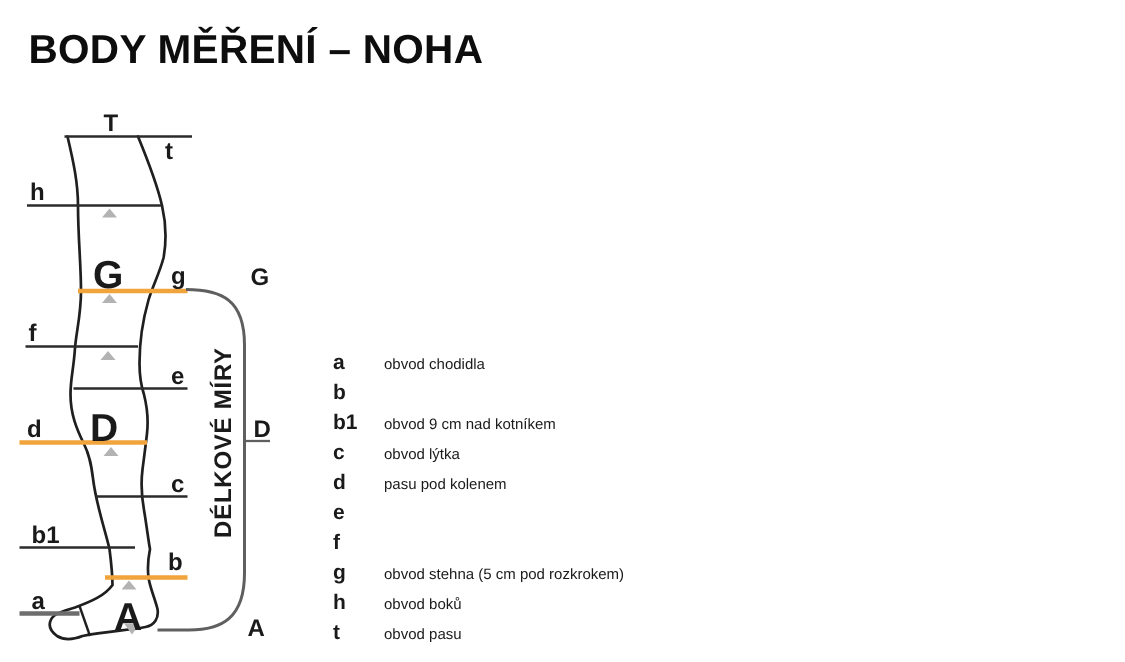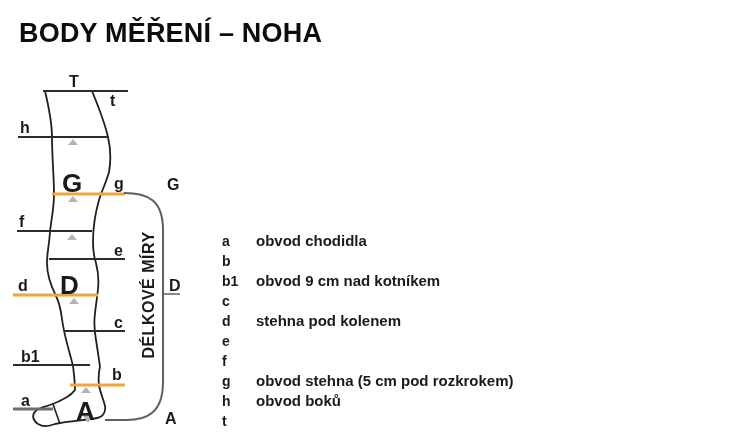"obvod chodidla" .legend-desc { font-size: 15px -> 10px; font-weight: bold -> none }
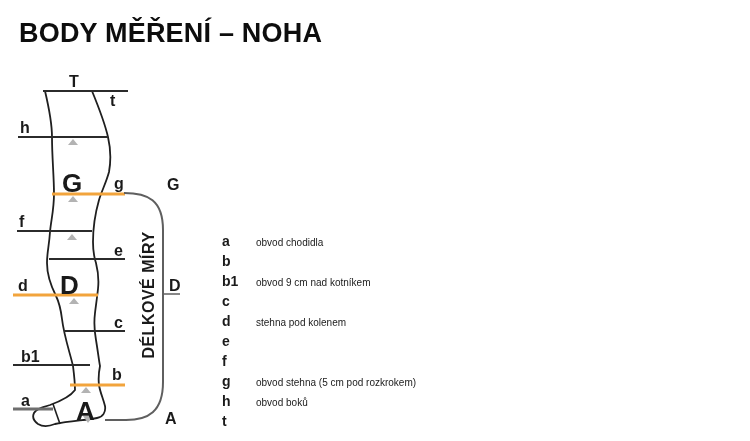"obvod lýtka" span.legend-desc { html: none -> <span>obvod lýtka</span> }
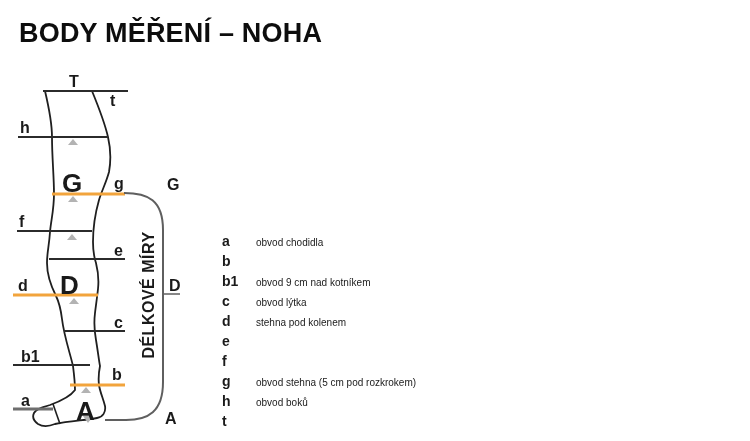"stehna pod kolenem" span.legend-desc { text: stehna -> pasu }
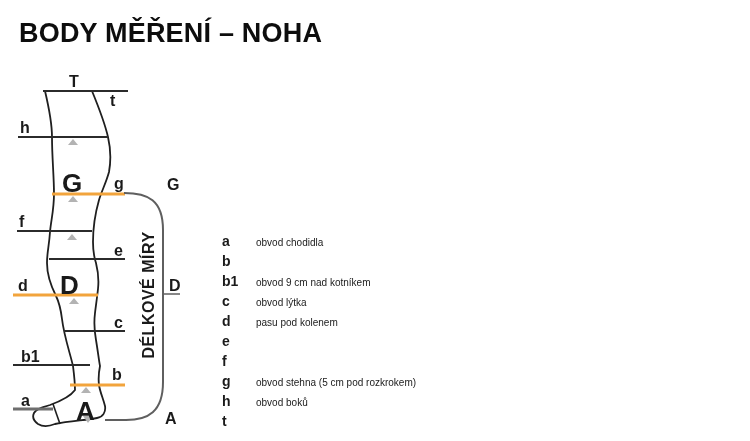"obvod pasu" span.legend-desc { html: none -> <span>obvod pasu</span> }
